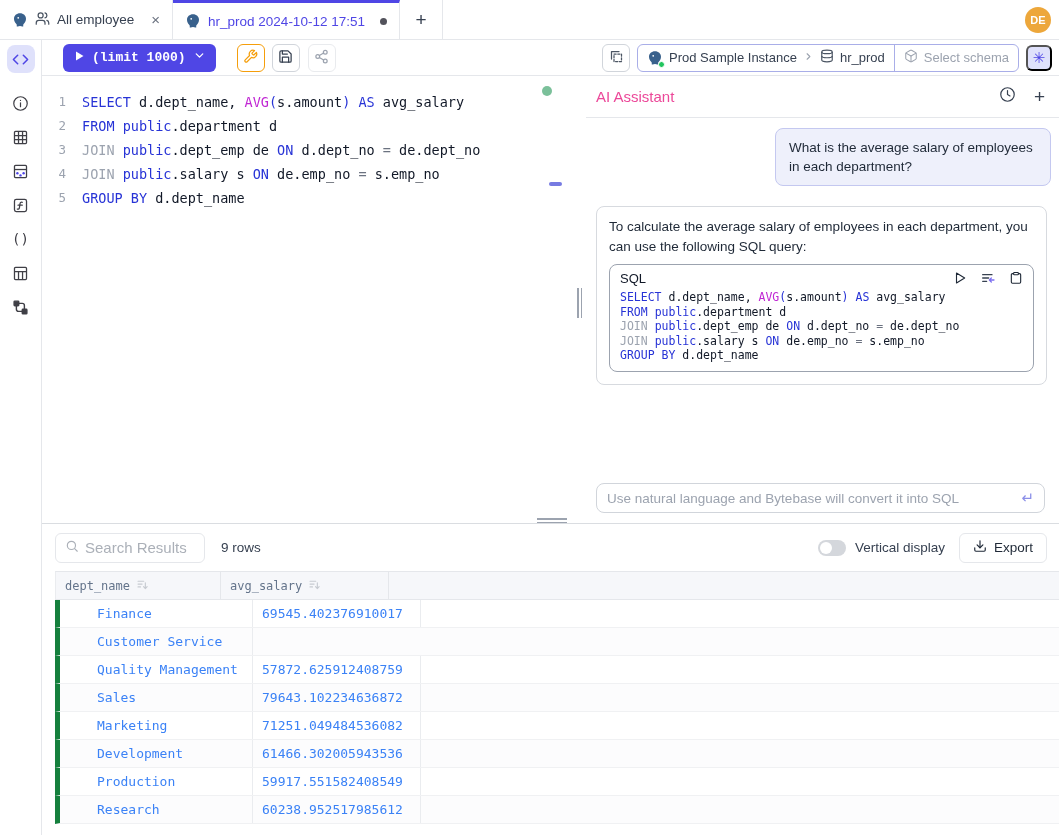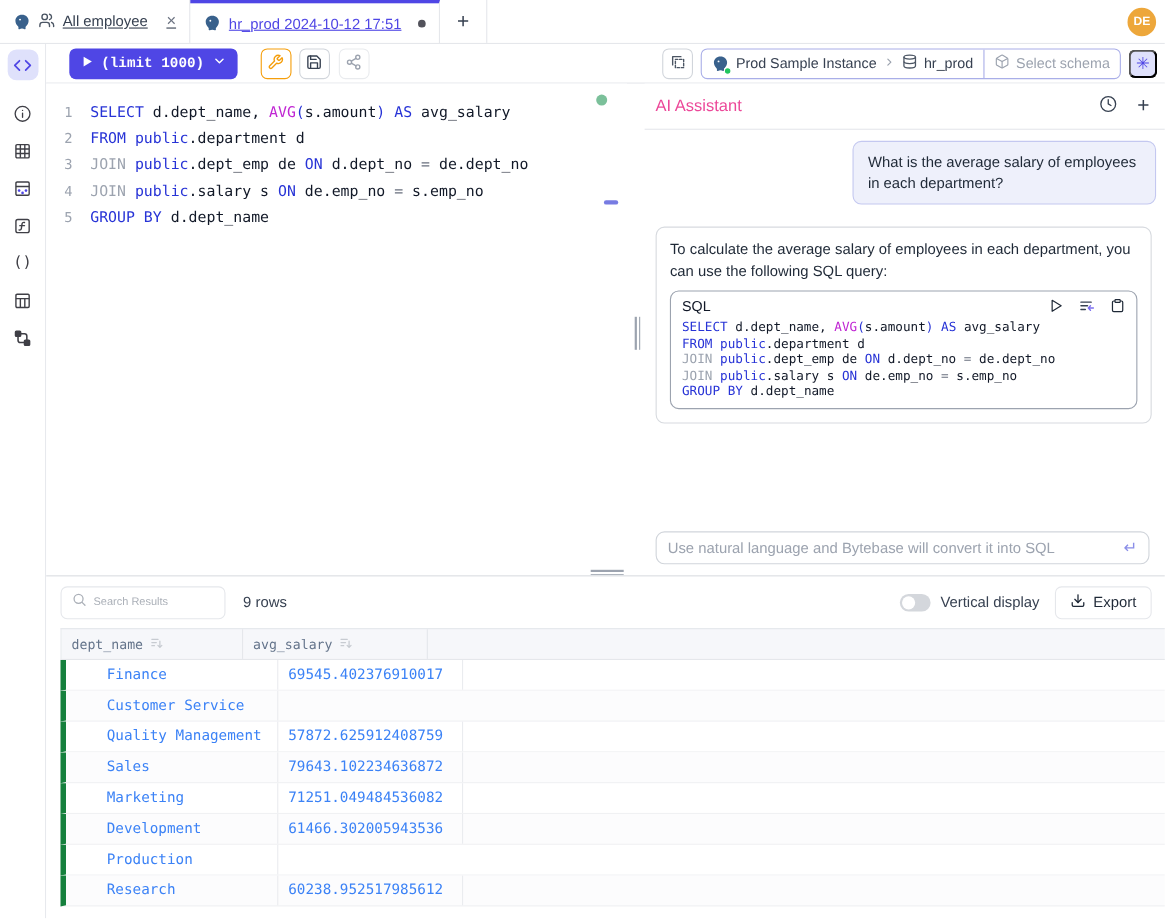"All employee" .tab { text-decoration: underline -> none }
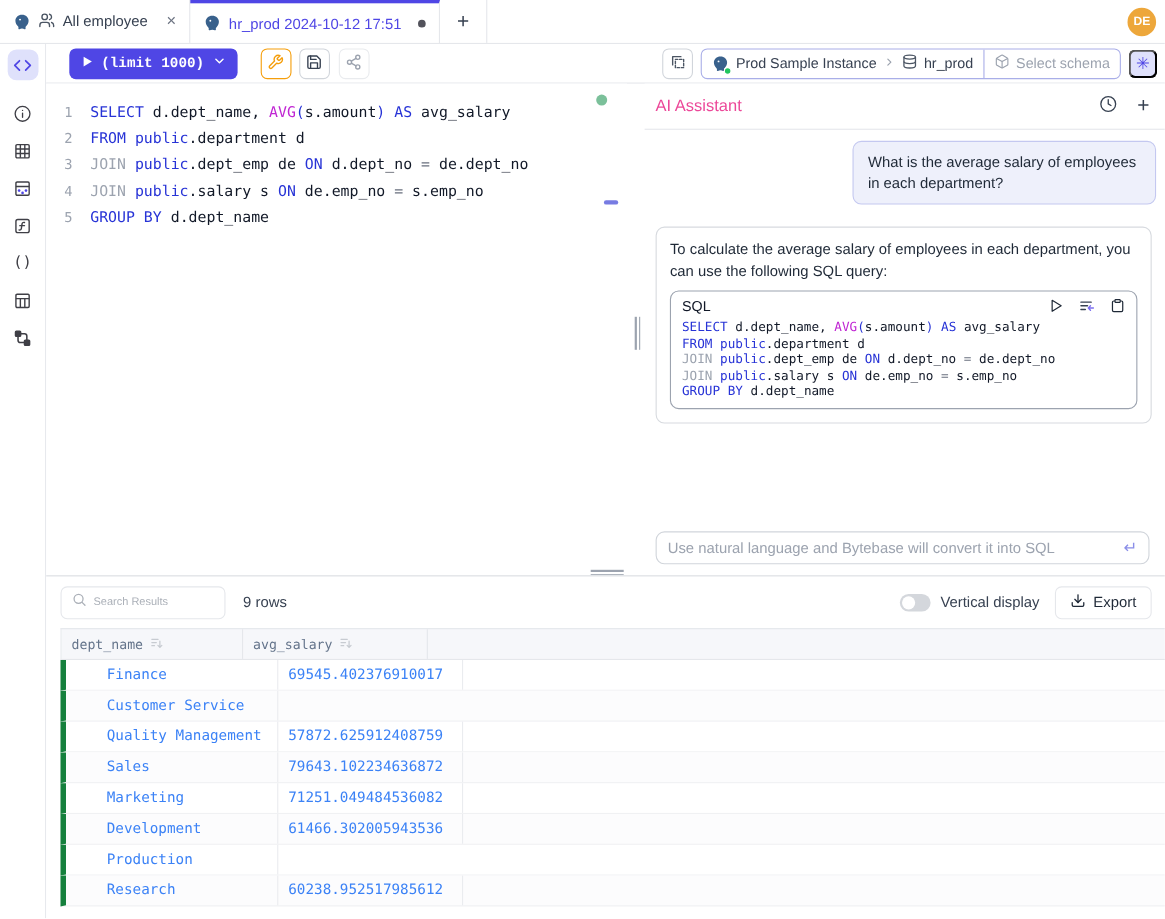"Search Results" .search-box input { font-size: 10px -> 15px }
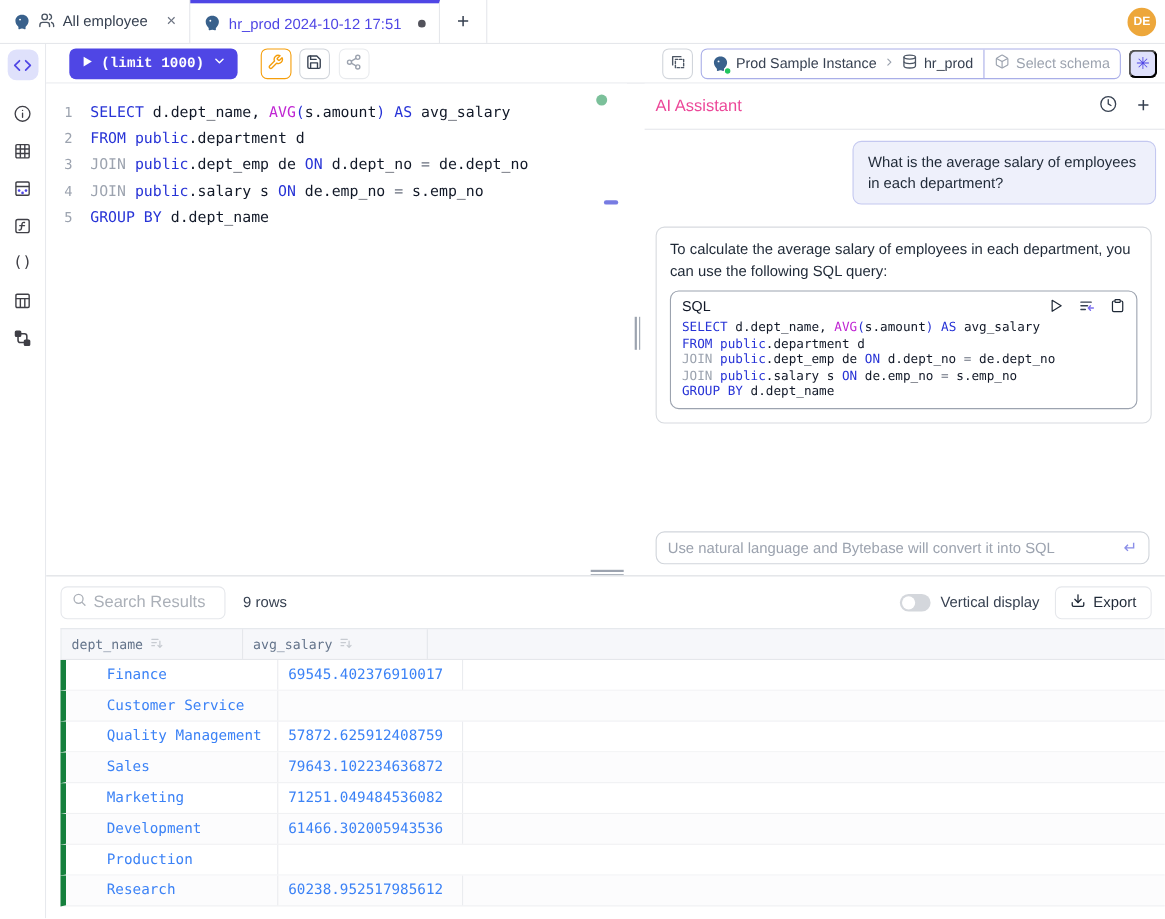"59917.551582408549" span.t-cell { html: none -> <span>59917.551582408549</span> }
